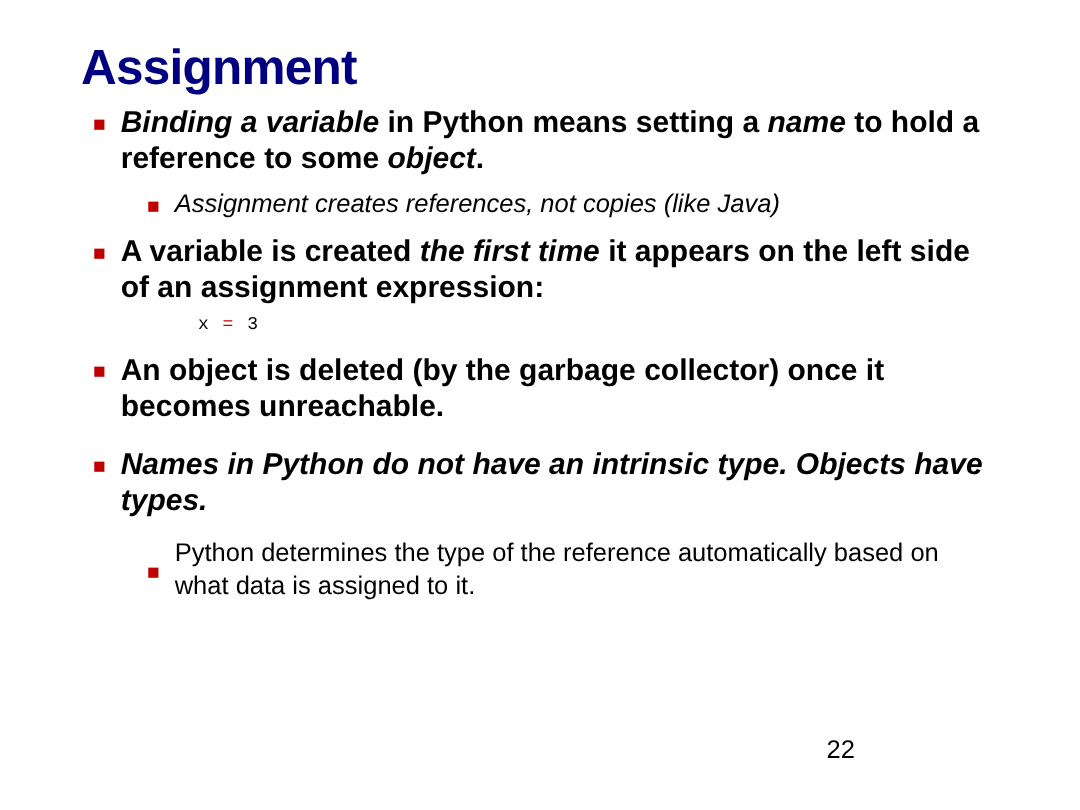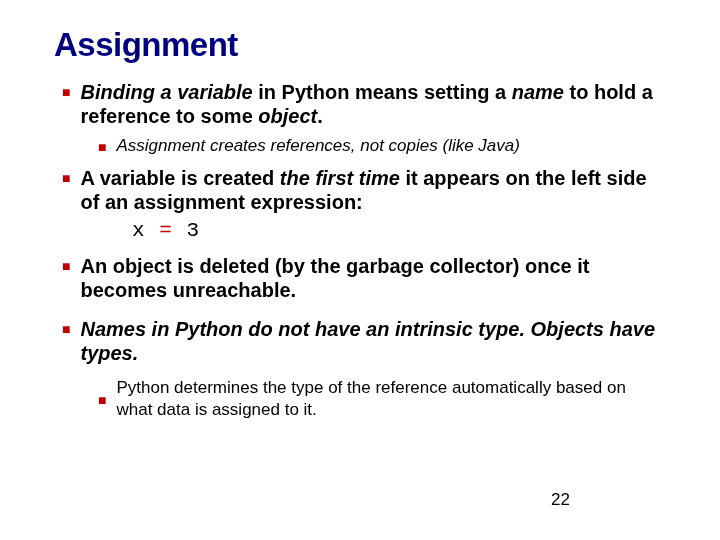"Assignment" .title { margin-bottom: 16px -> 6px }
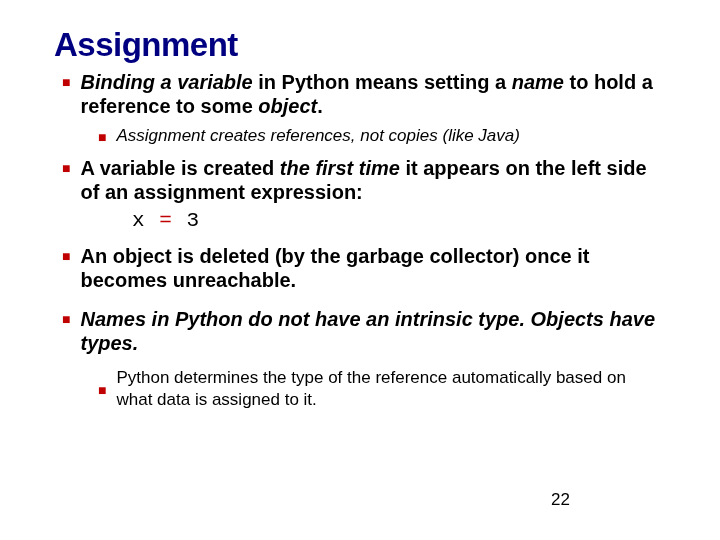"x = 3" .code { font-size: 21px -> 12px }
